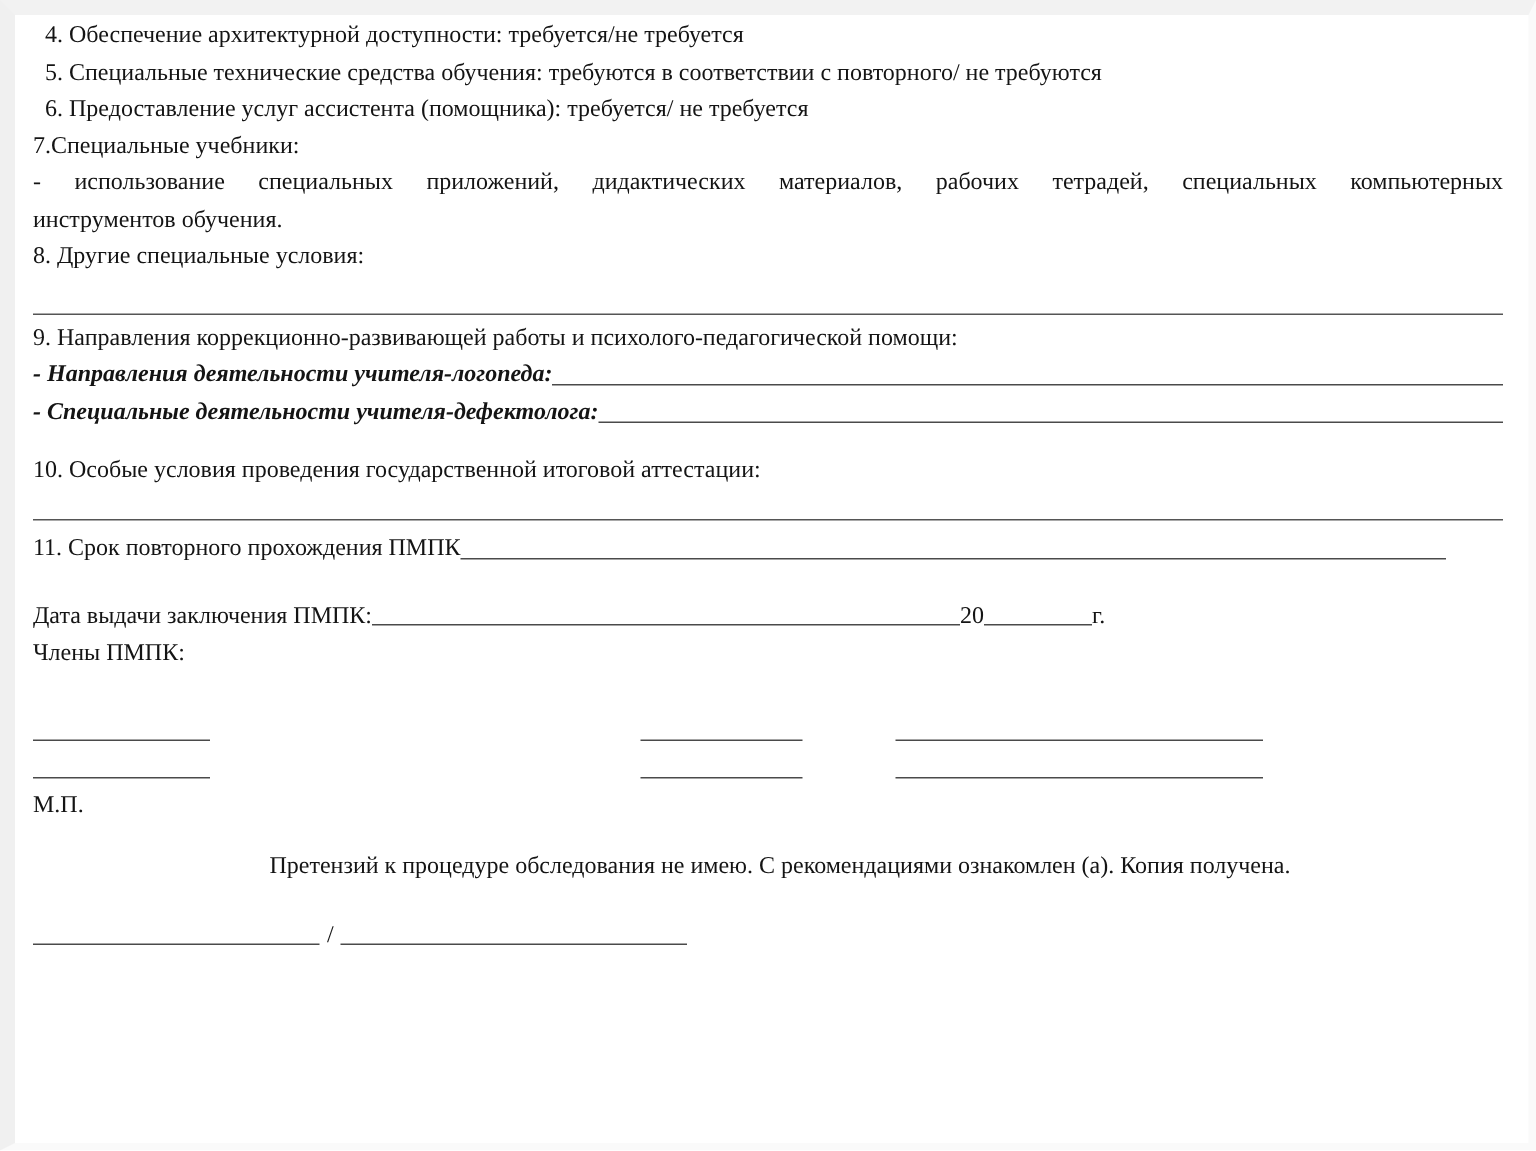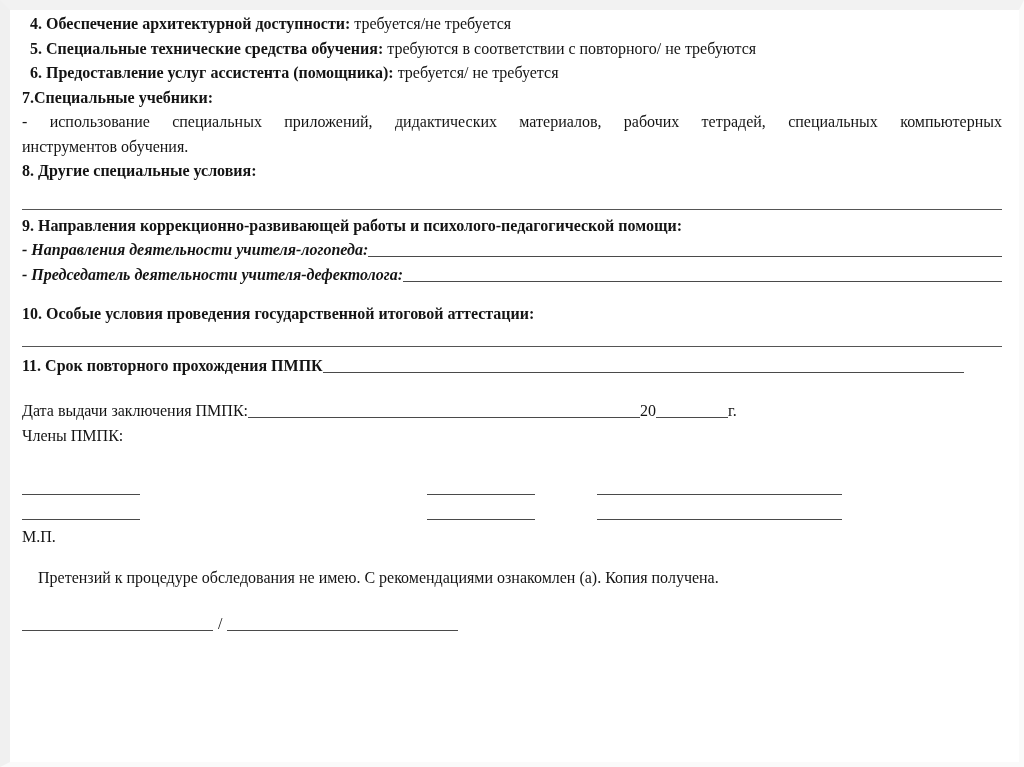"4. Обеспечение архитектурной" b { font-weight: bold -> normal }
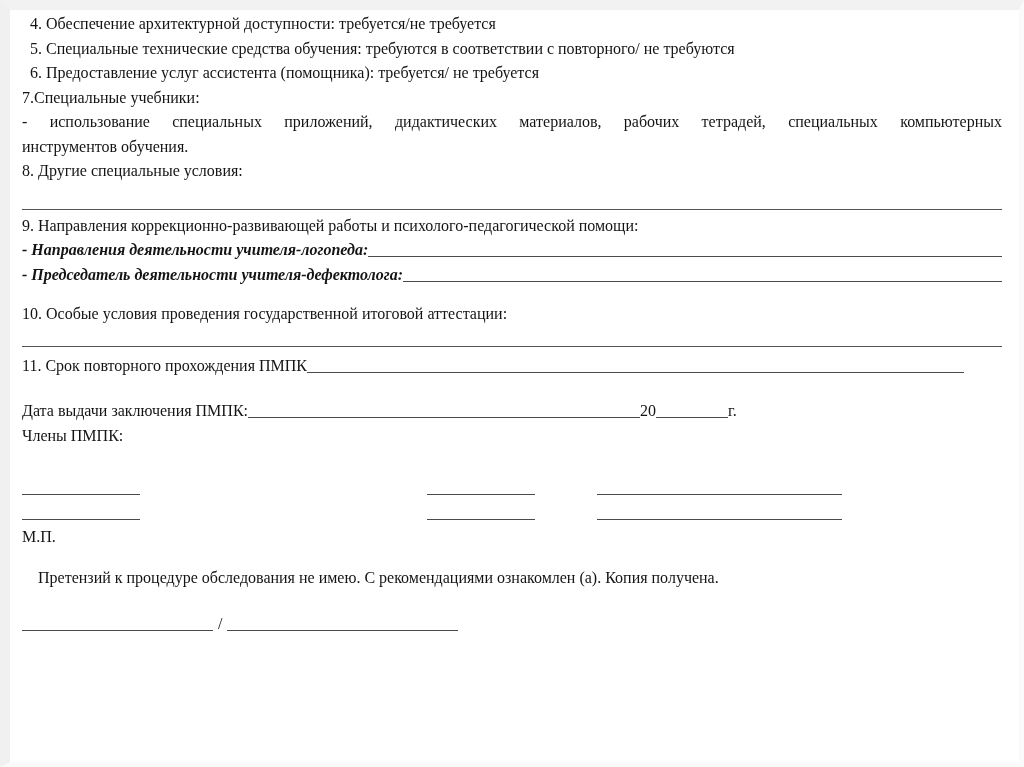"- Председатель деятельности" span.bi { text: Председатель -> Специальные }
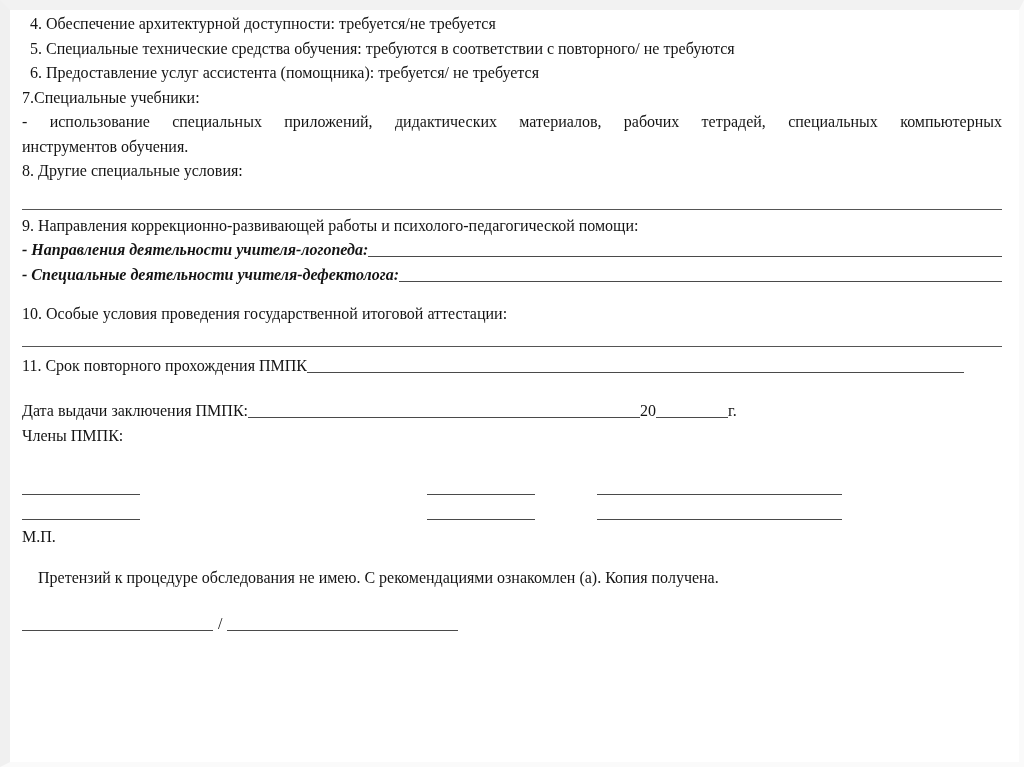"Претензий к процедуре обследования не" .mt-consent { text-align: none -> center }
